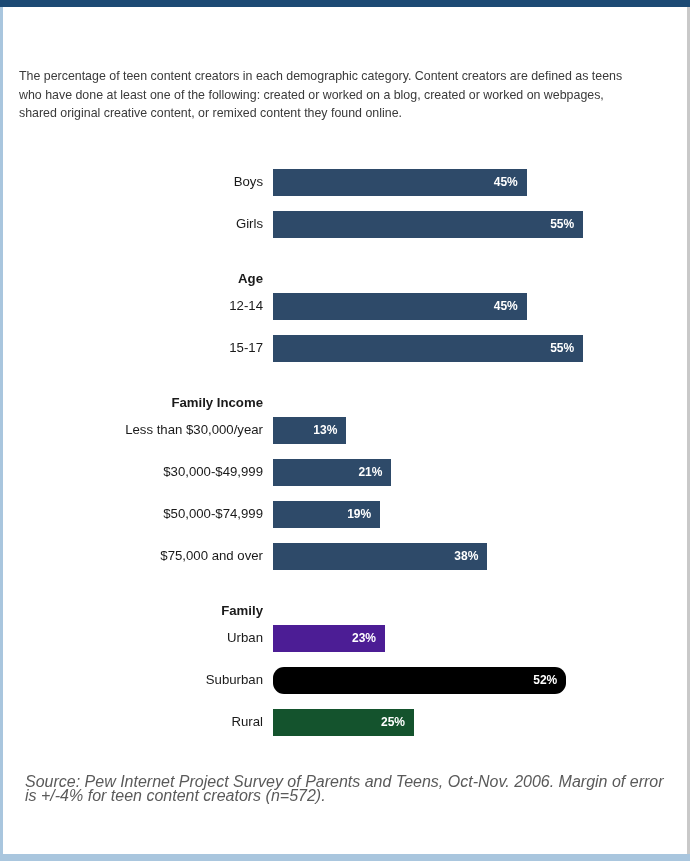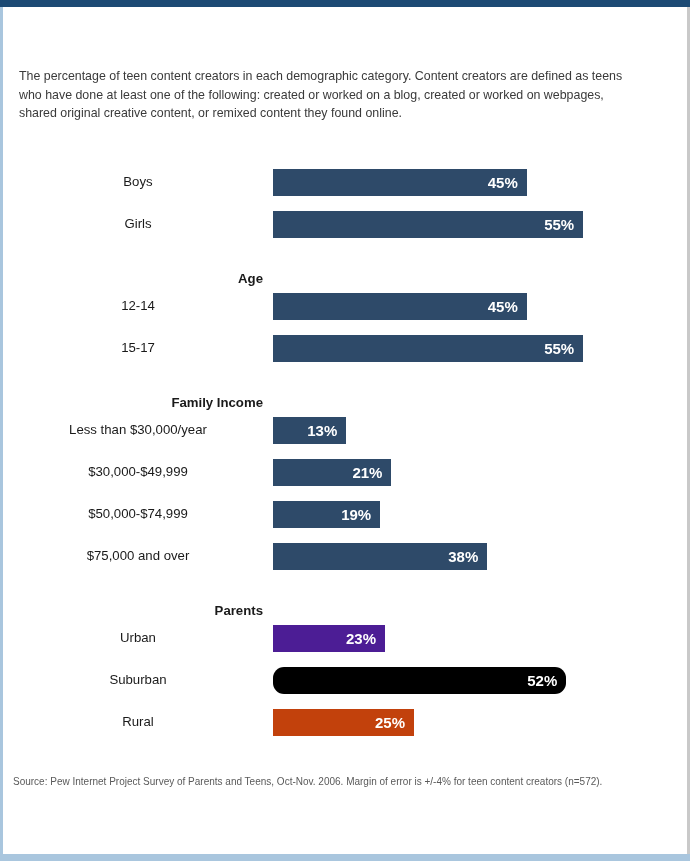"Boys" .row-label { text-align: center -> right }
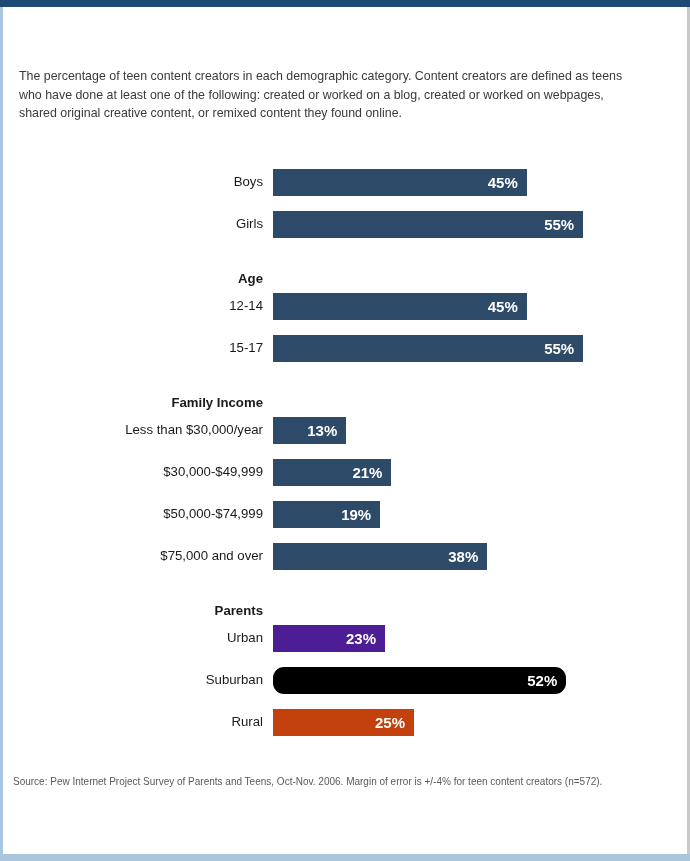"45%" .bar-value { font-size: 15px -> 12px }
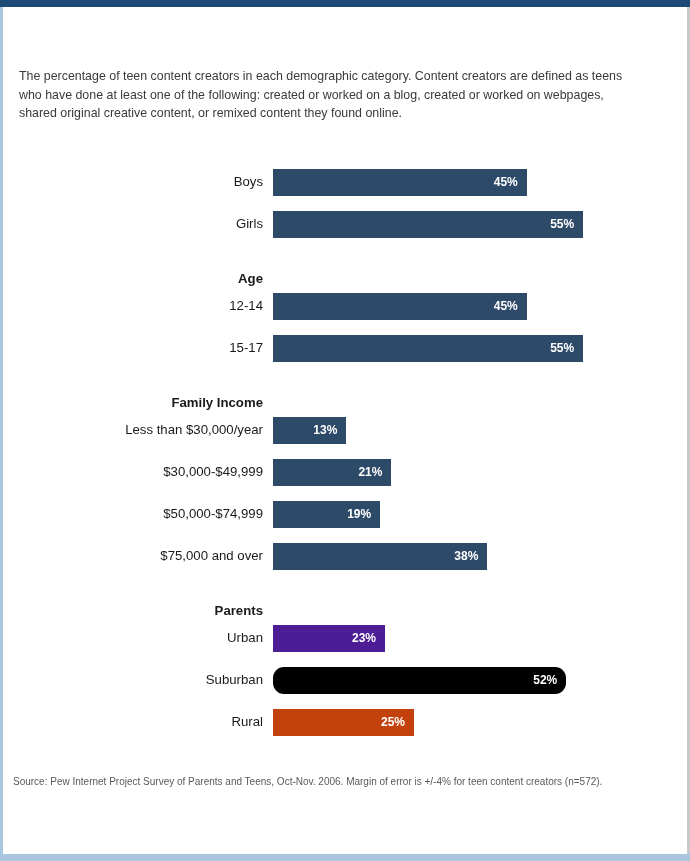"Parents" div.group-title { text: Parents -> Family }
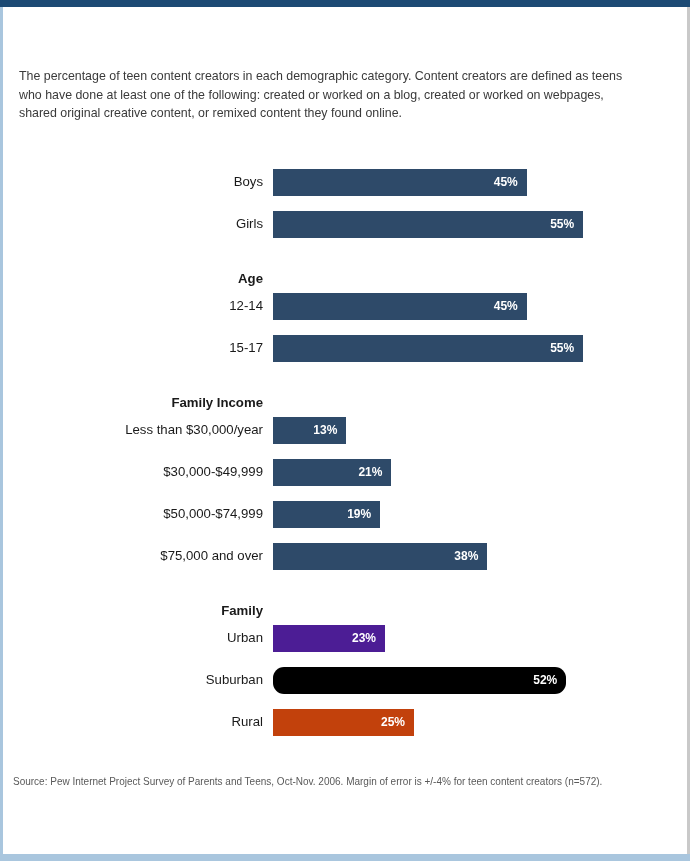"25%" div.bar { background: #c2410c -> #14532d }
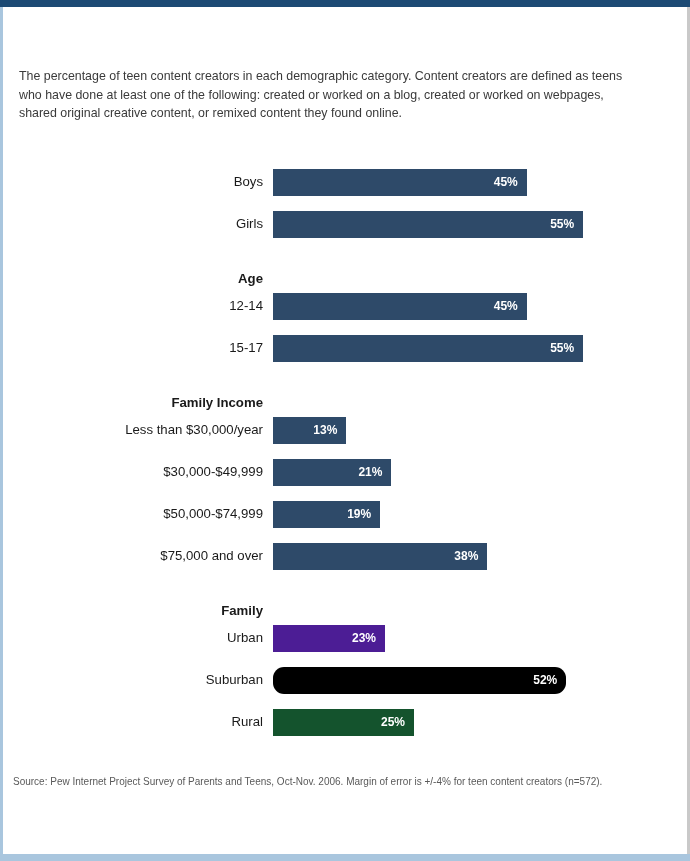"Source: Pew Internet Project Survey" .source { font-size: 10px -> 16px; font-style: none -> italic; left: 10px -> 22px }
